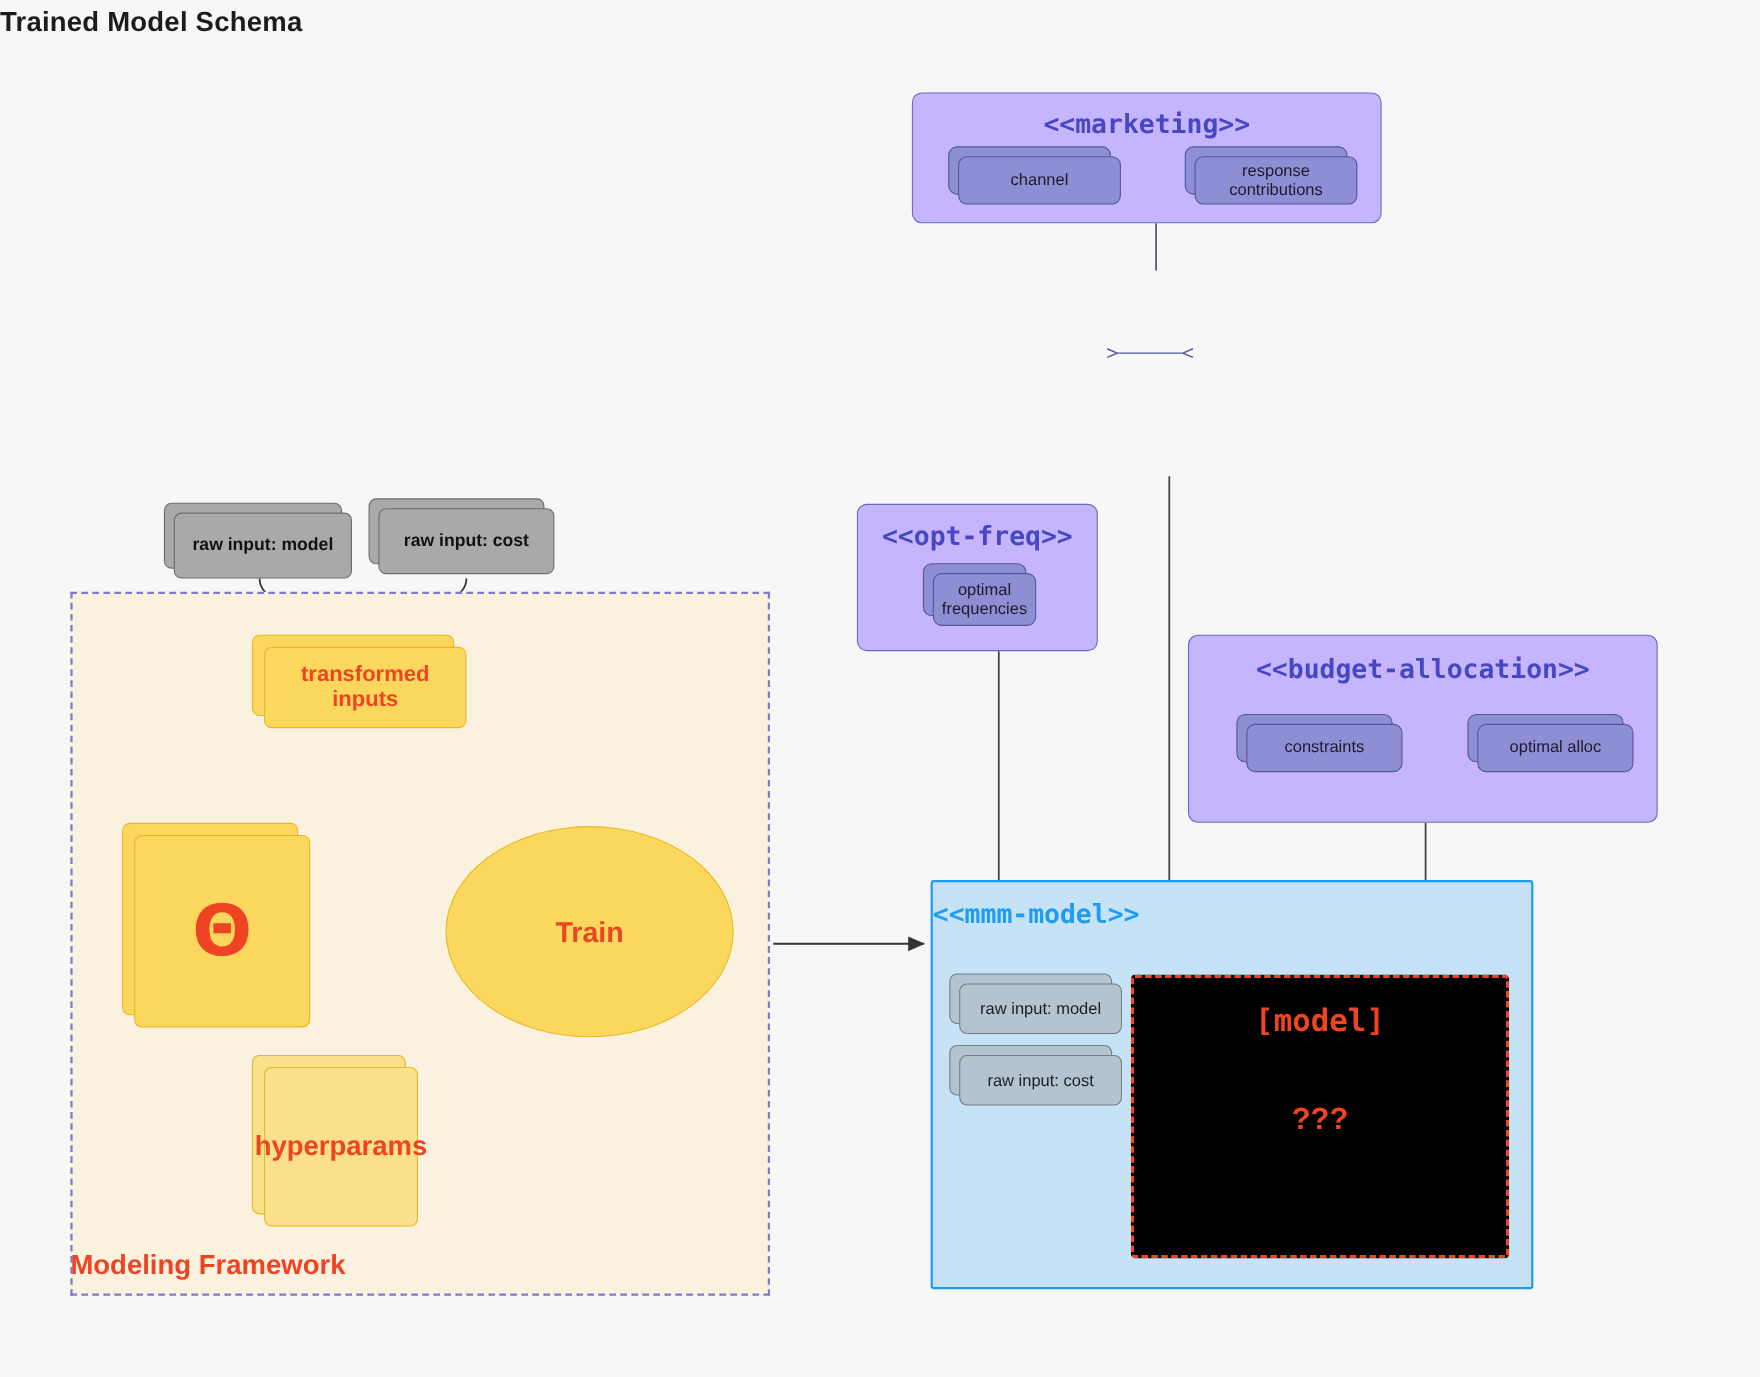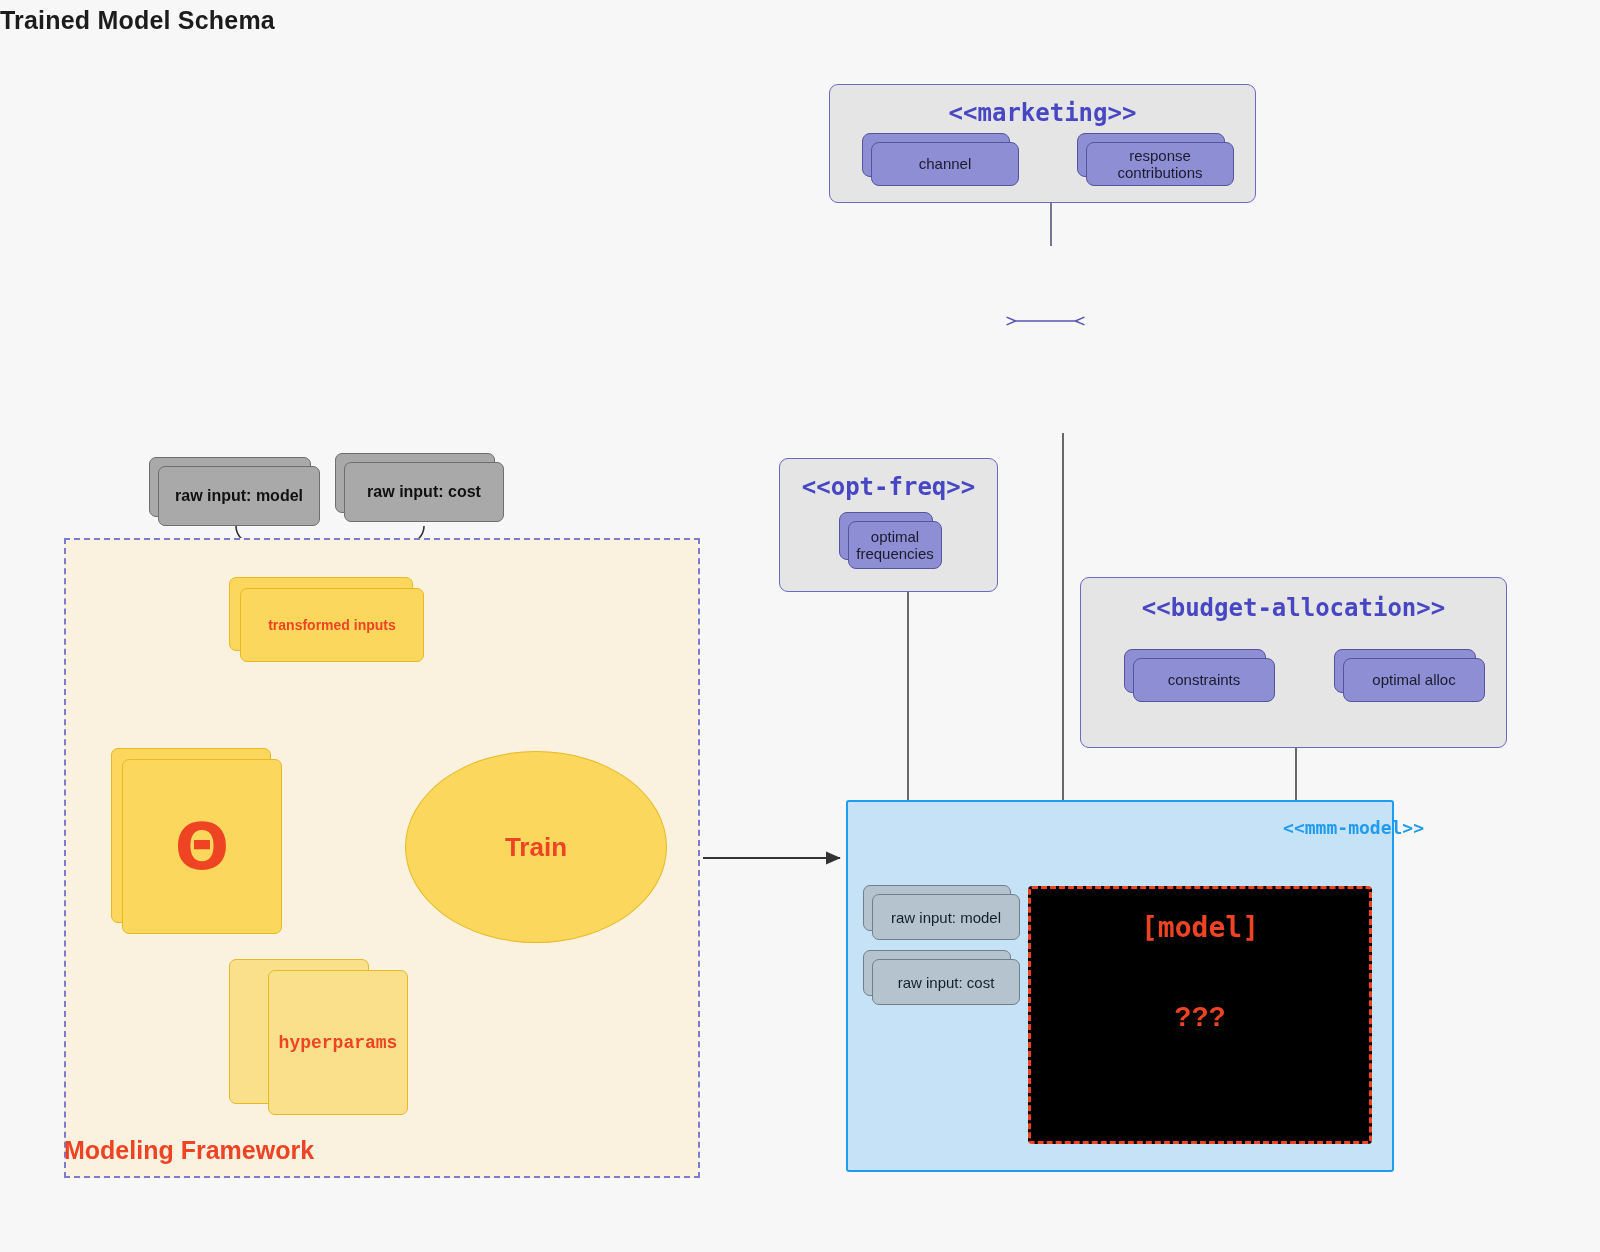"<<marketing>>" .package { background: #e5e5e5 -> #c4b5fd }
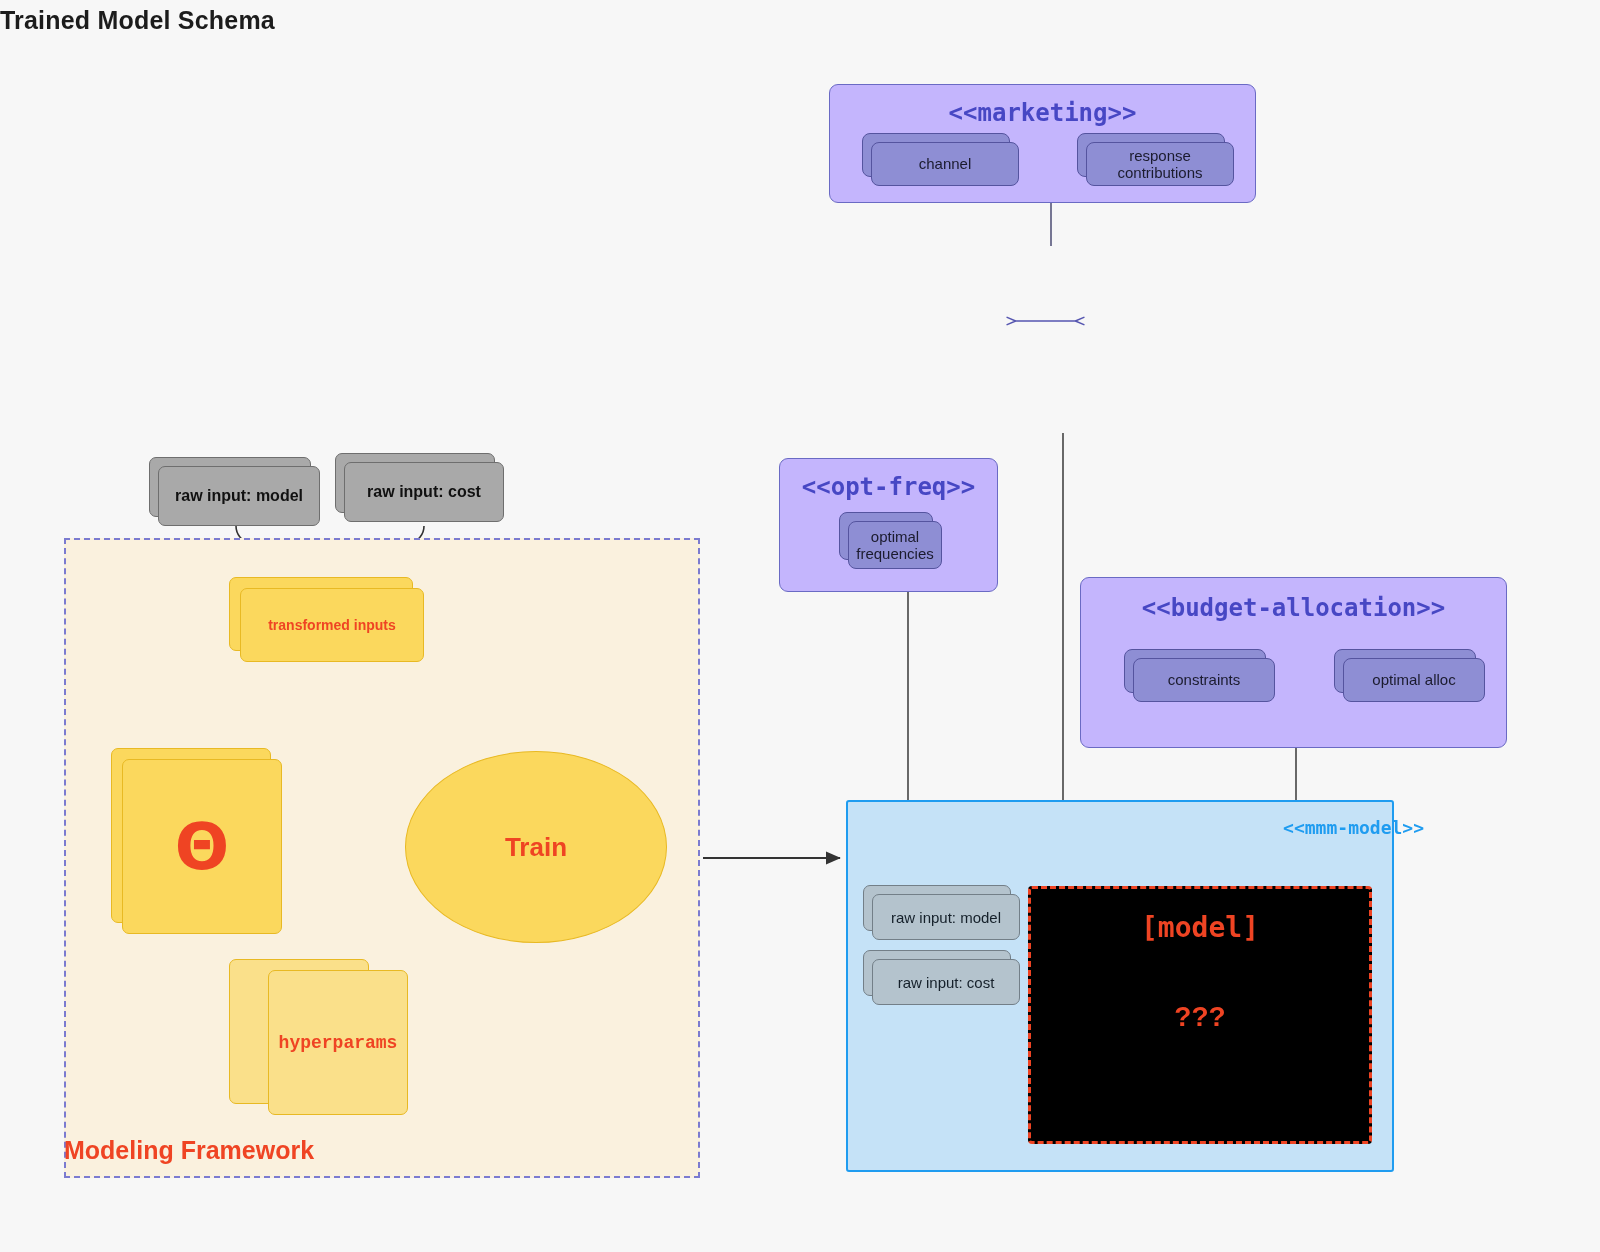"transformed inputs" .ynote .face { font-size: 14px -> 20px }
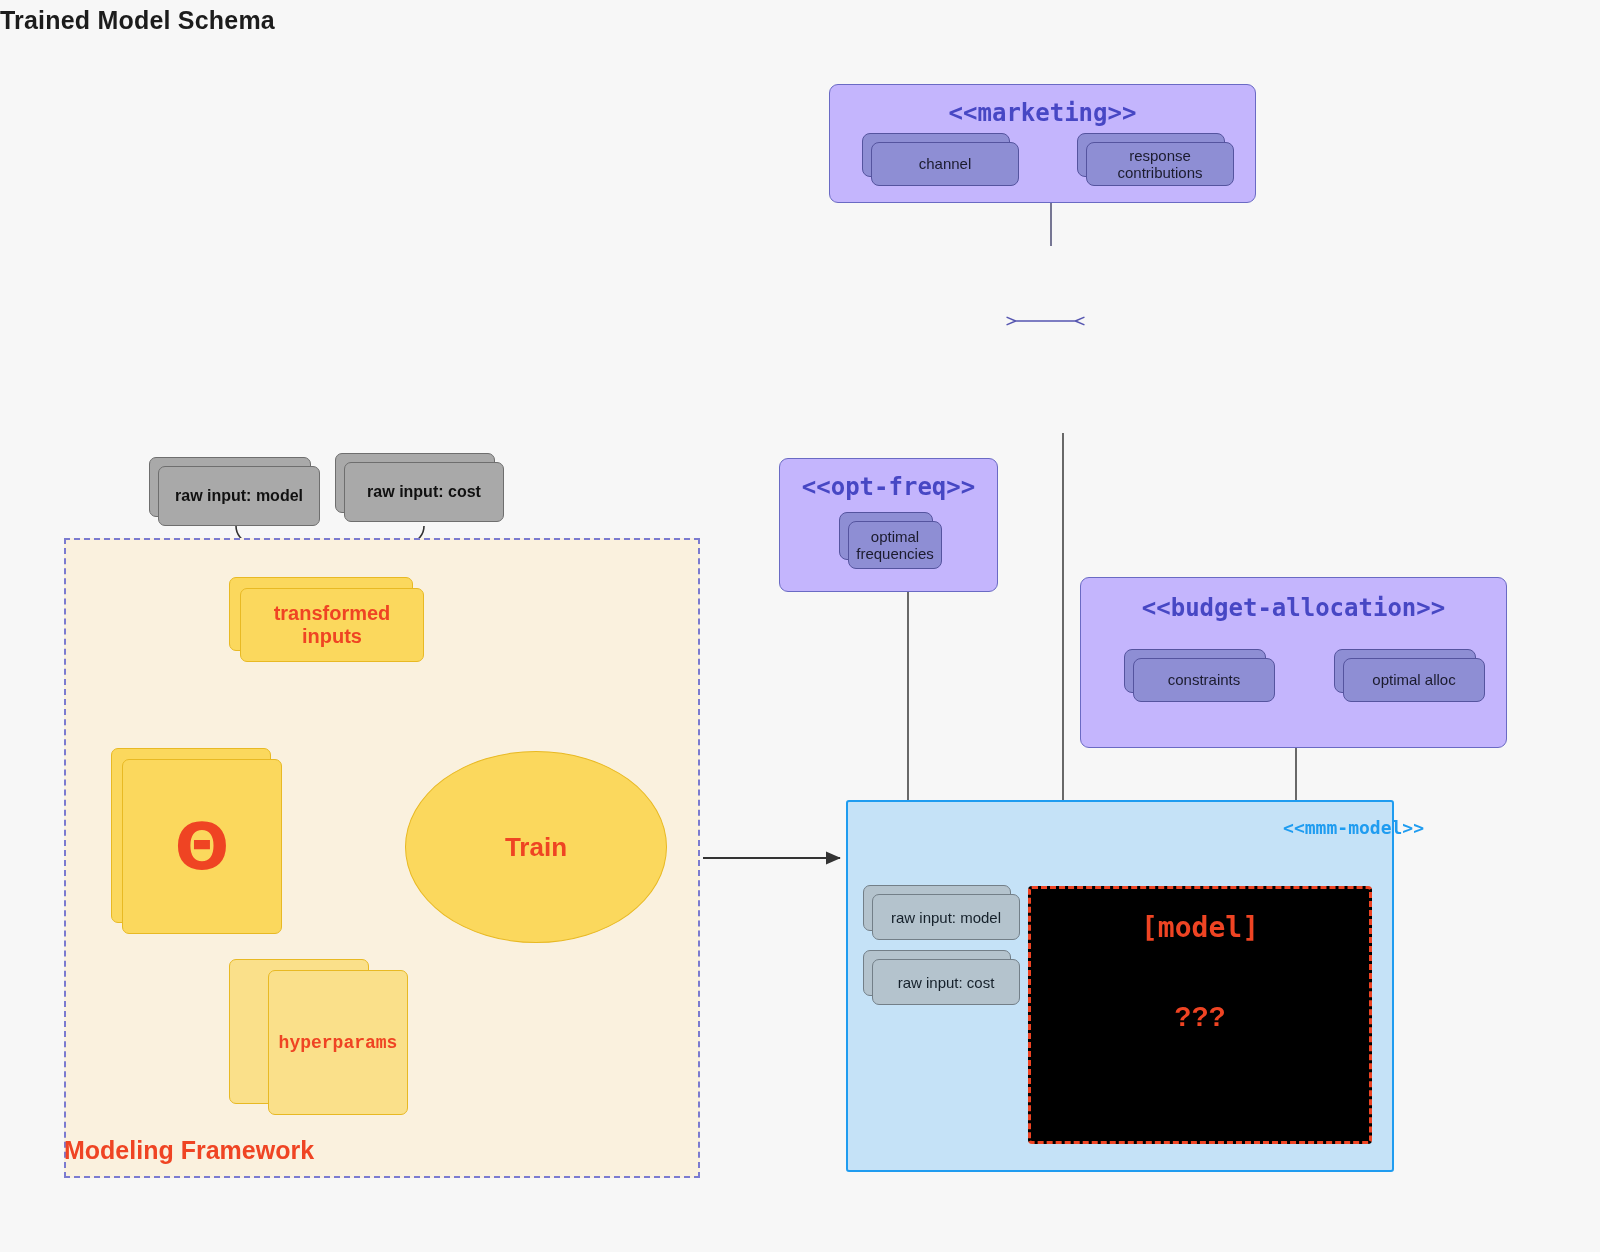"<<mmm-model>>" #mmm-model-title { font-size: 18px -> 24px; margin-left: 32px -> none; text-align: right -> left }
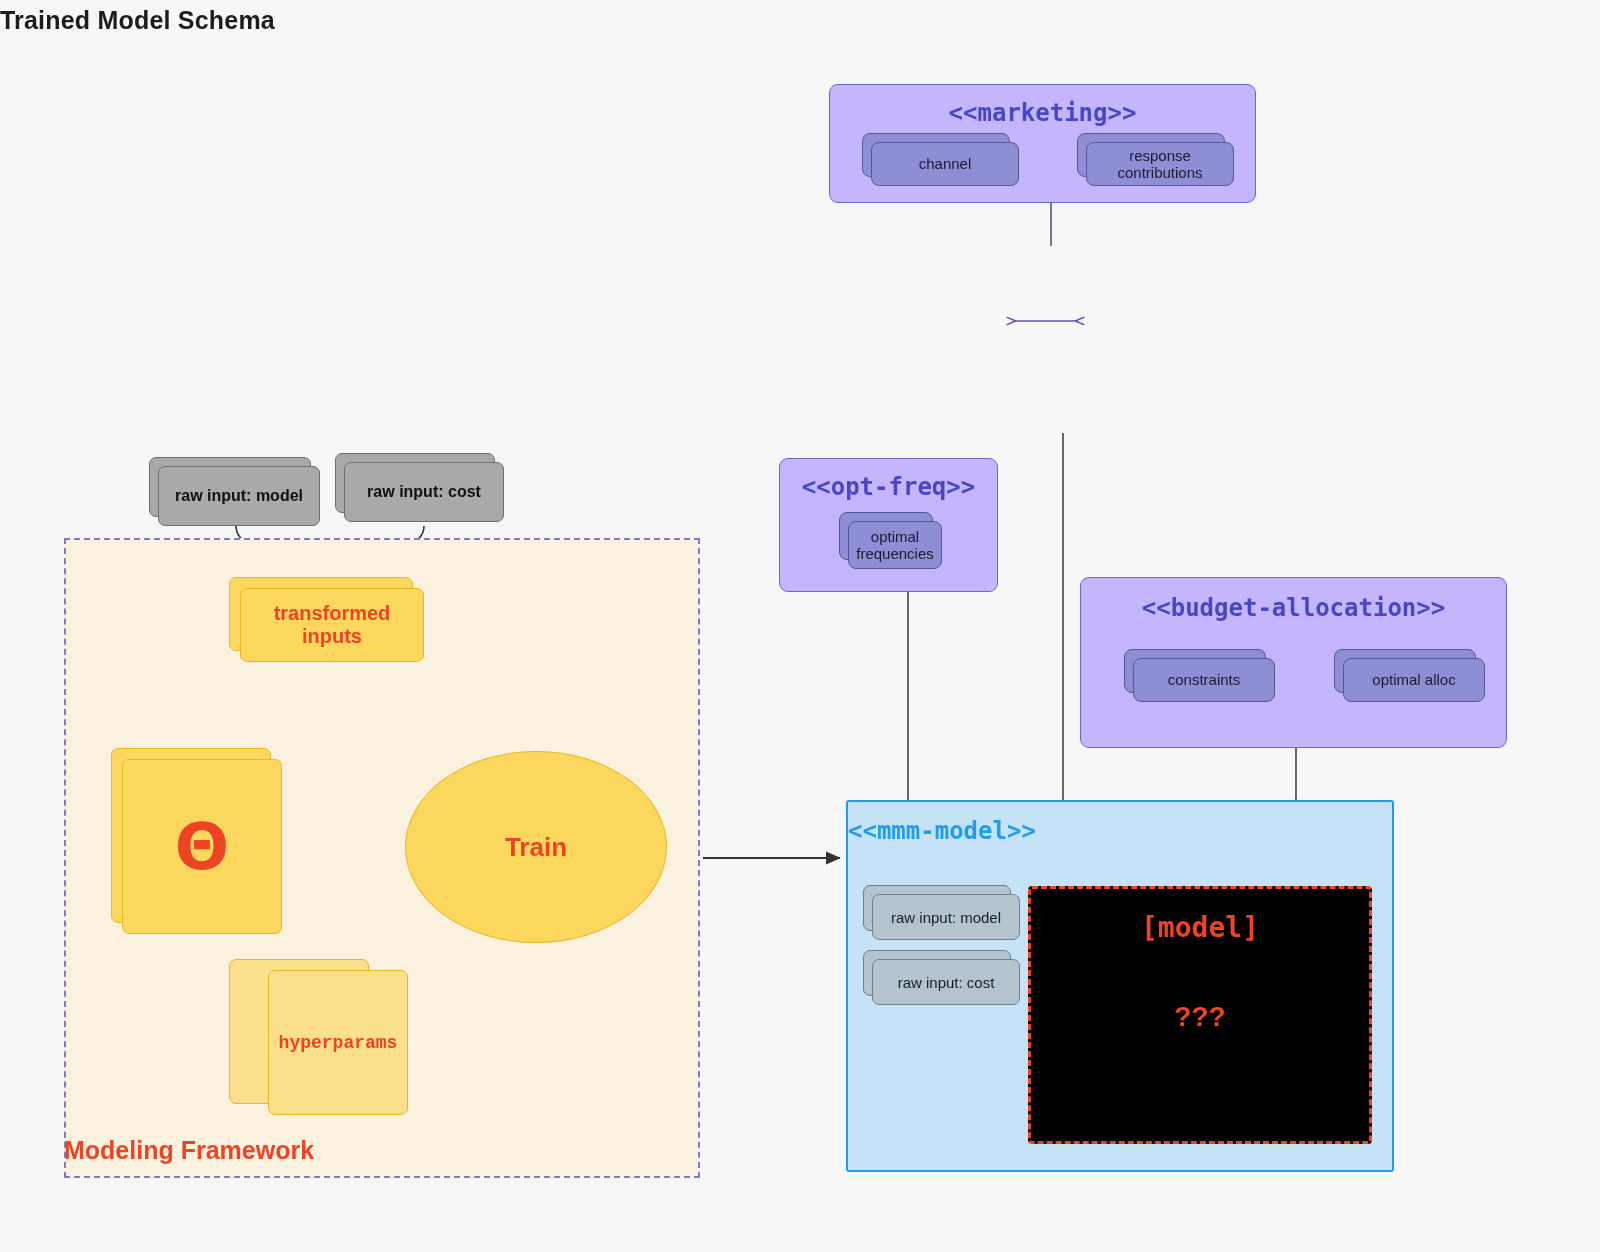"hyperparams" .ynote.mono .face { font-family: Liberation Mono, monospace -> Liberation Sans, sans-serif; font-size: 18px -> 25px; margin-left: 28px -> none }
